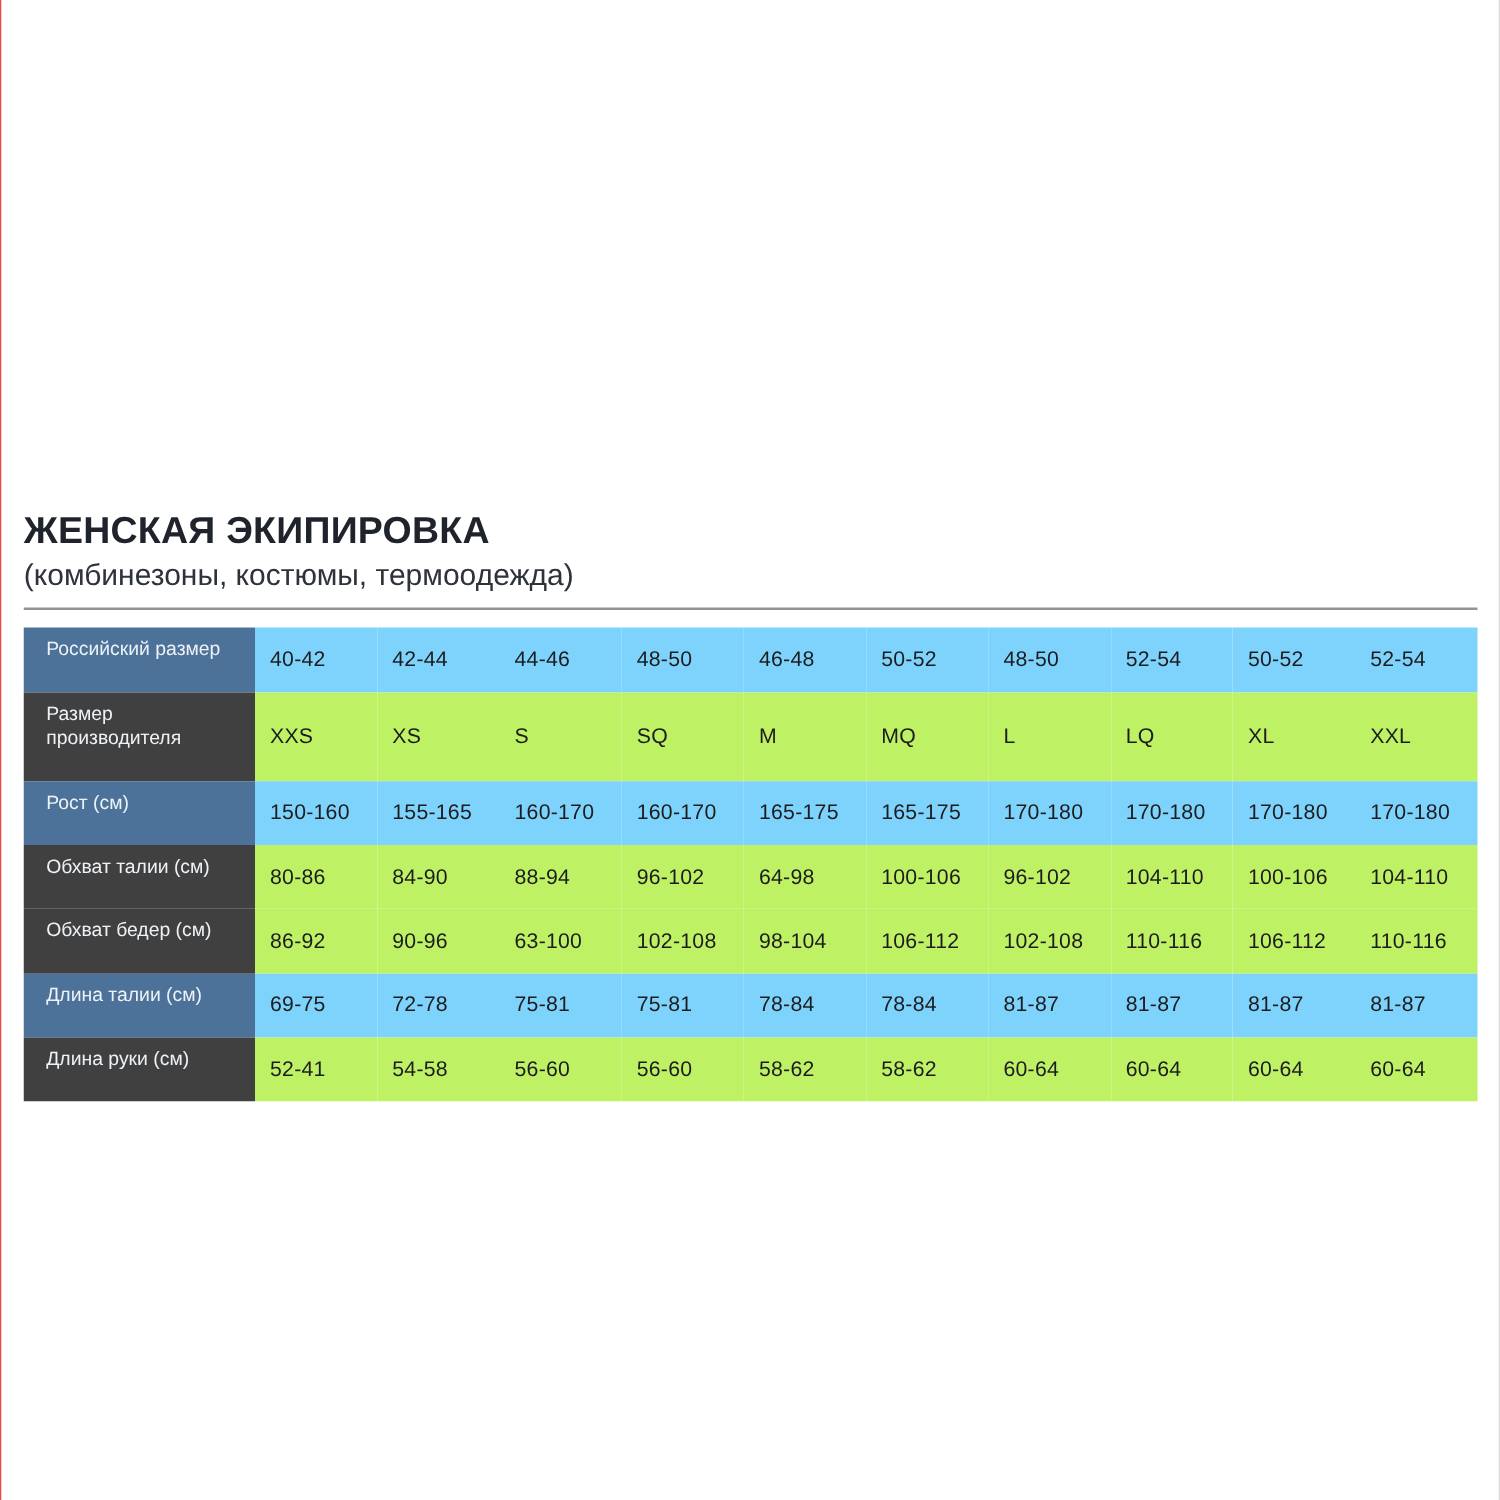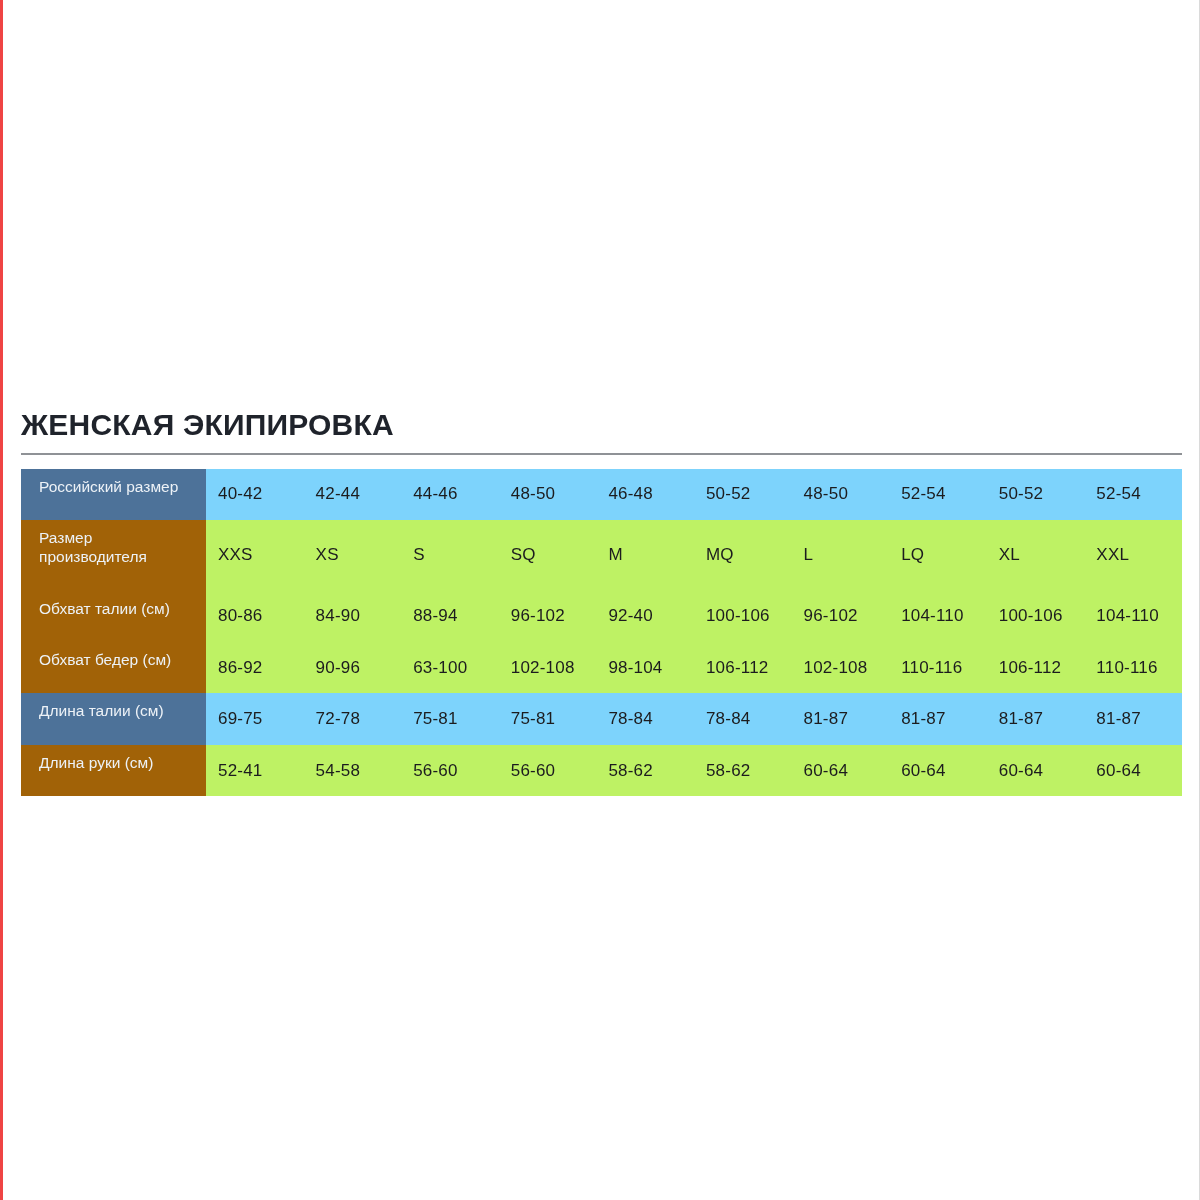"ЖЕНСКАЯ ЭКИПИРОВКА" .page { border-left: 3px solid #ef4444 -> 1px solid #ef4444 }
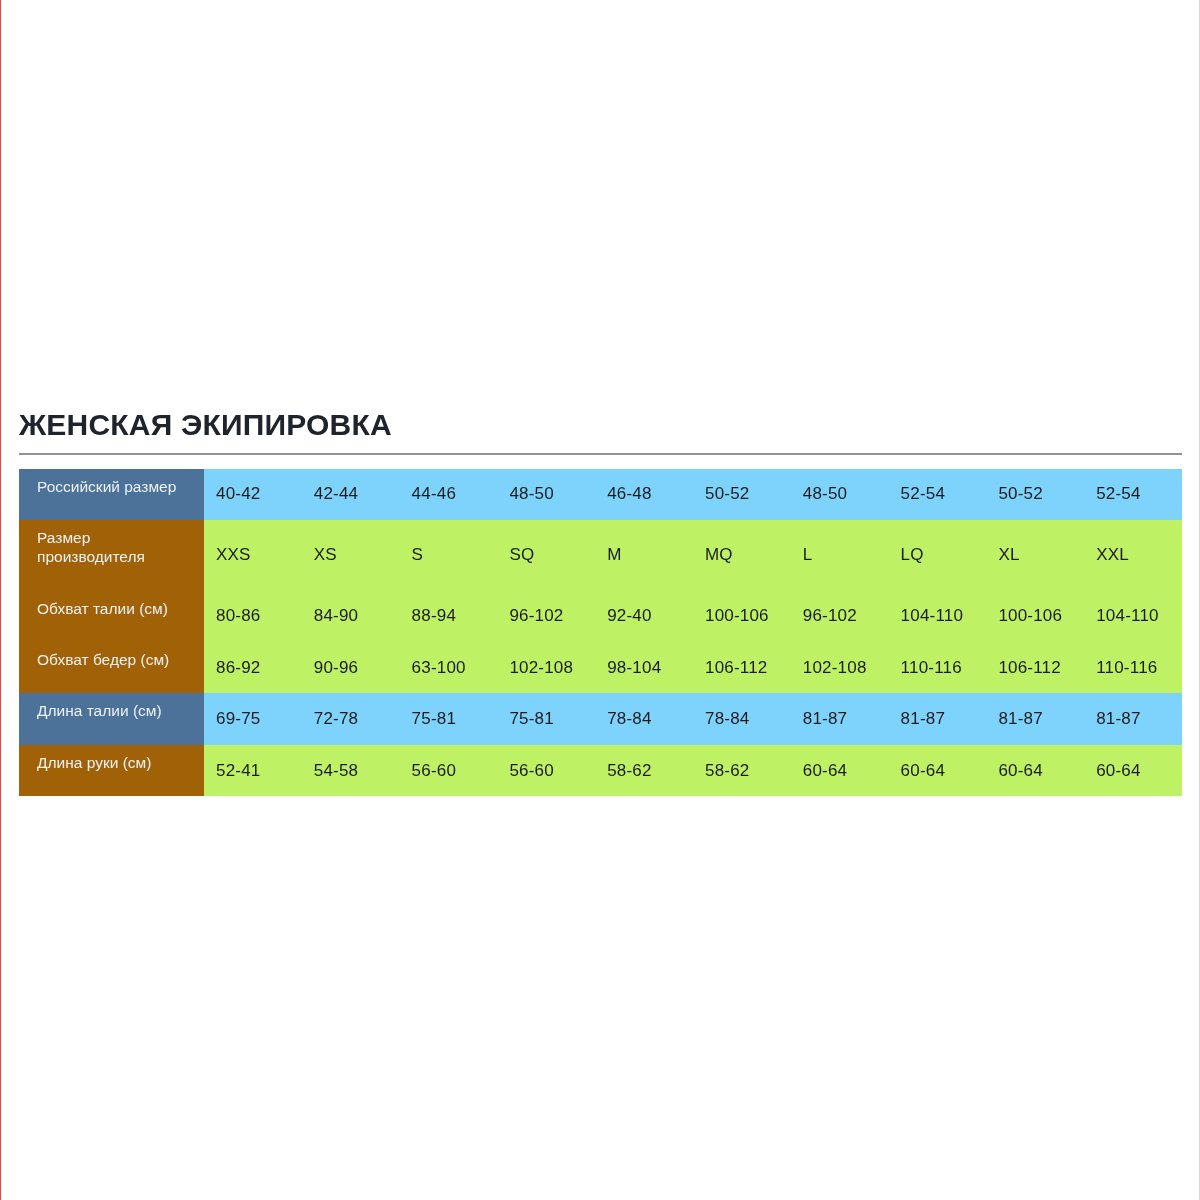"(комбинезоны, костюмы, термоодежда)" div.subtitle { html: none -> <div>(комбинезоны, костюмы, термоодежда)</div> }
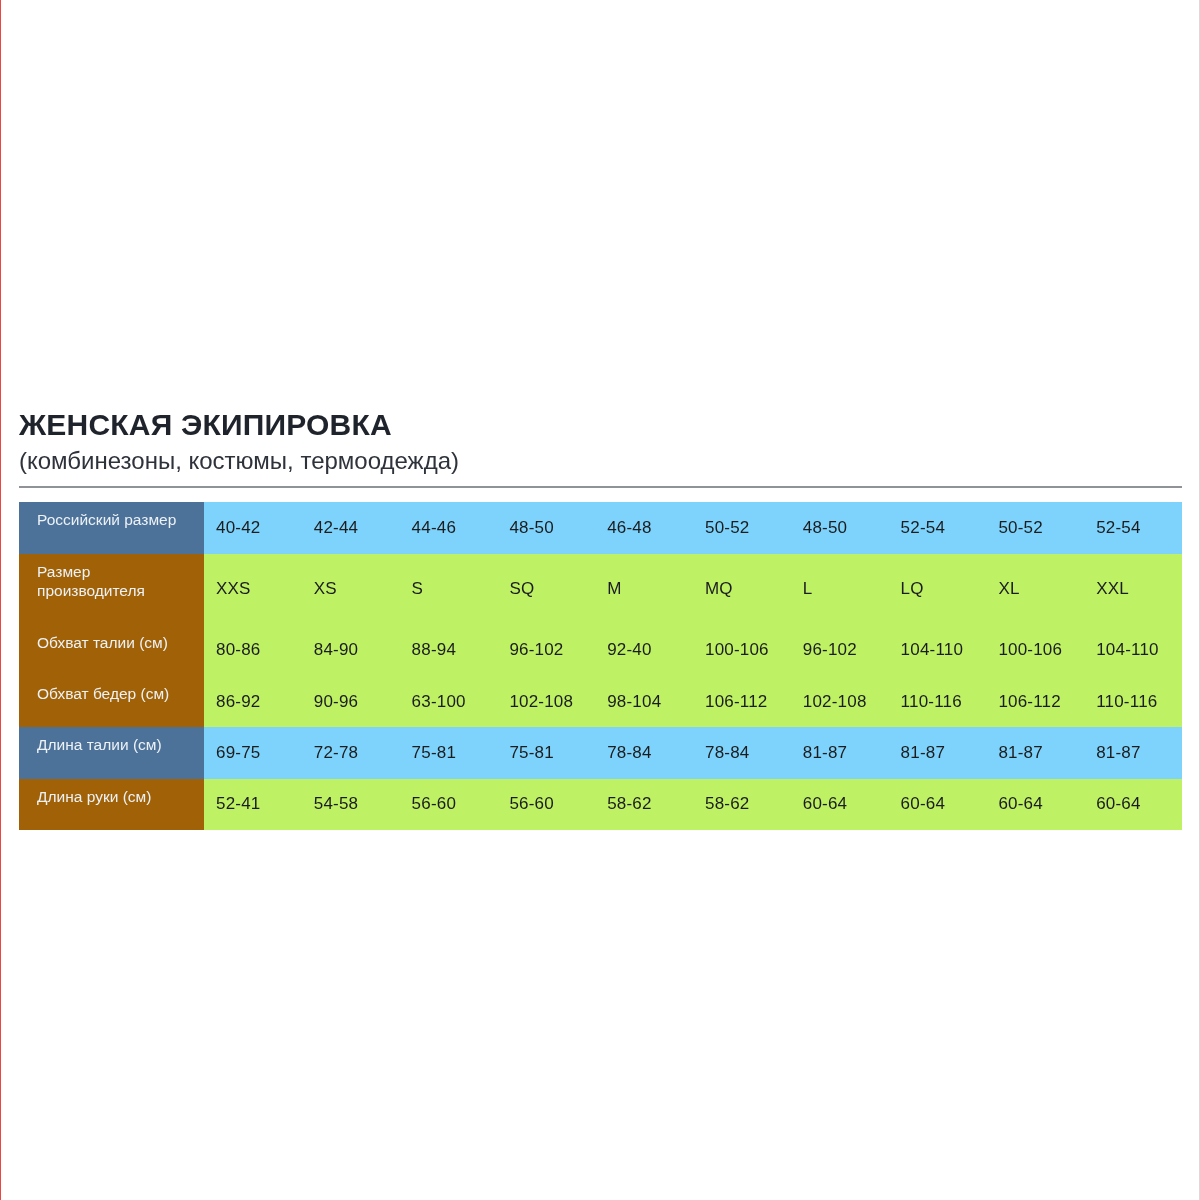"Размер" tr.row-b th { background: #a16207 -> #404040 }
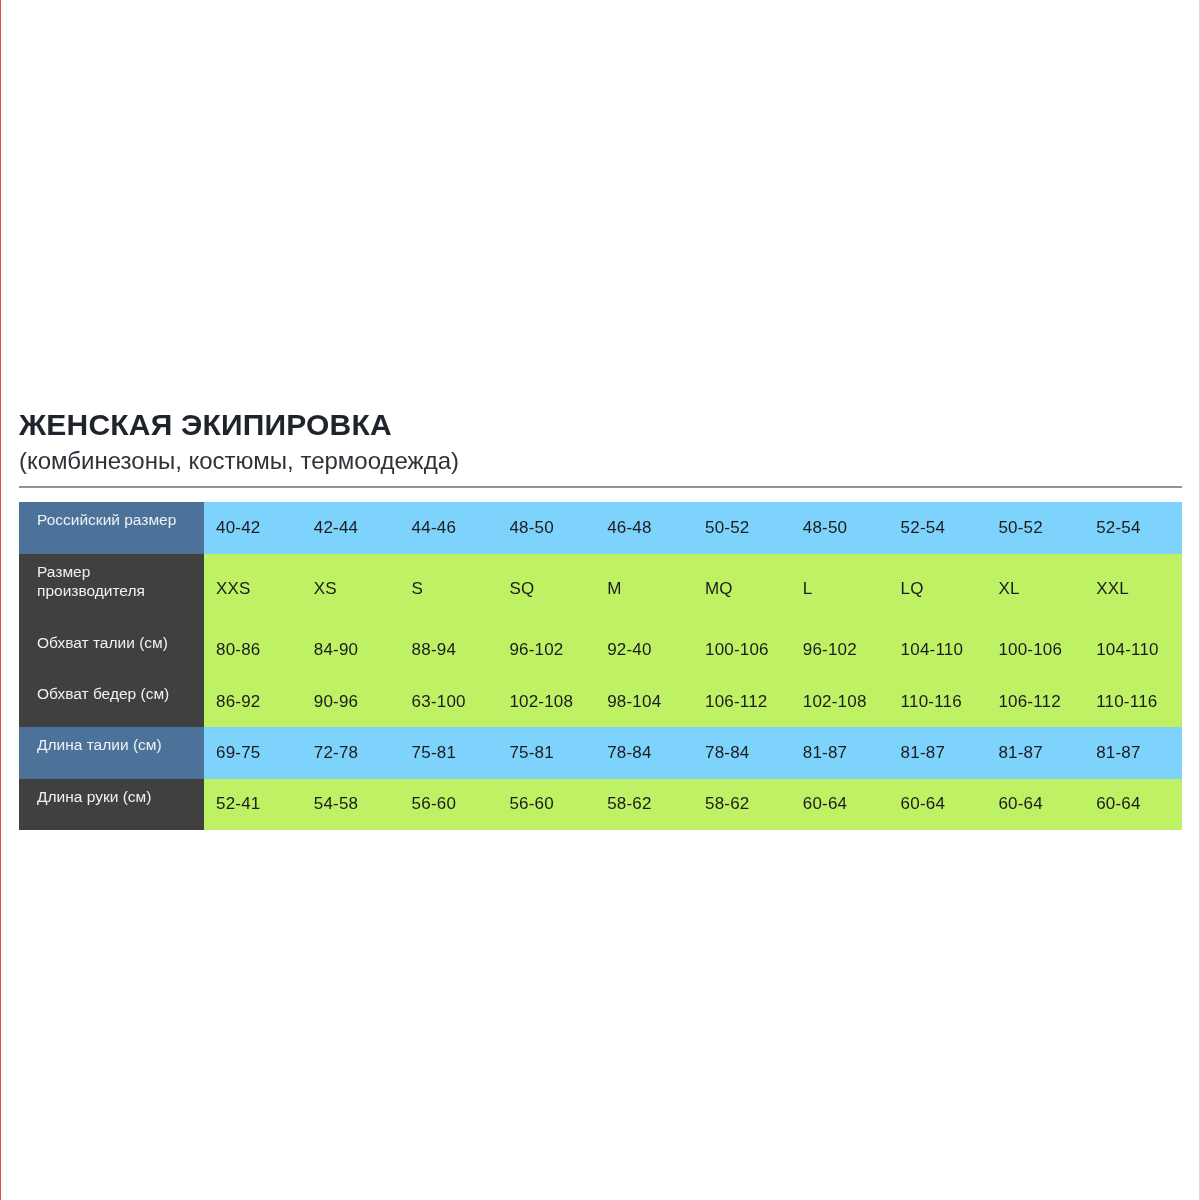"Рост (см)" tr.row-a { html: none -> <tr> <th>Рост (см)</th> <td>150-160</td> <td>155-165</td> <td>160-170</td> <td>160-170</td> <td>165-175</td> <td>165-175</td> <td>170-180</td> <td>170-180</td> <td>170-180</td> <td>170-180</td> </tr> }
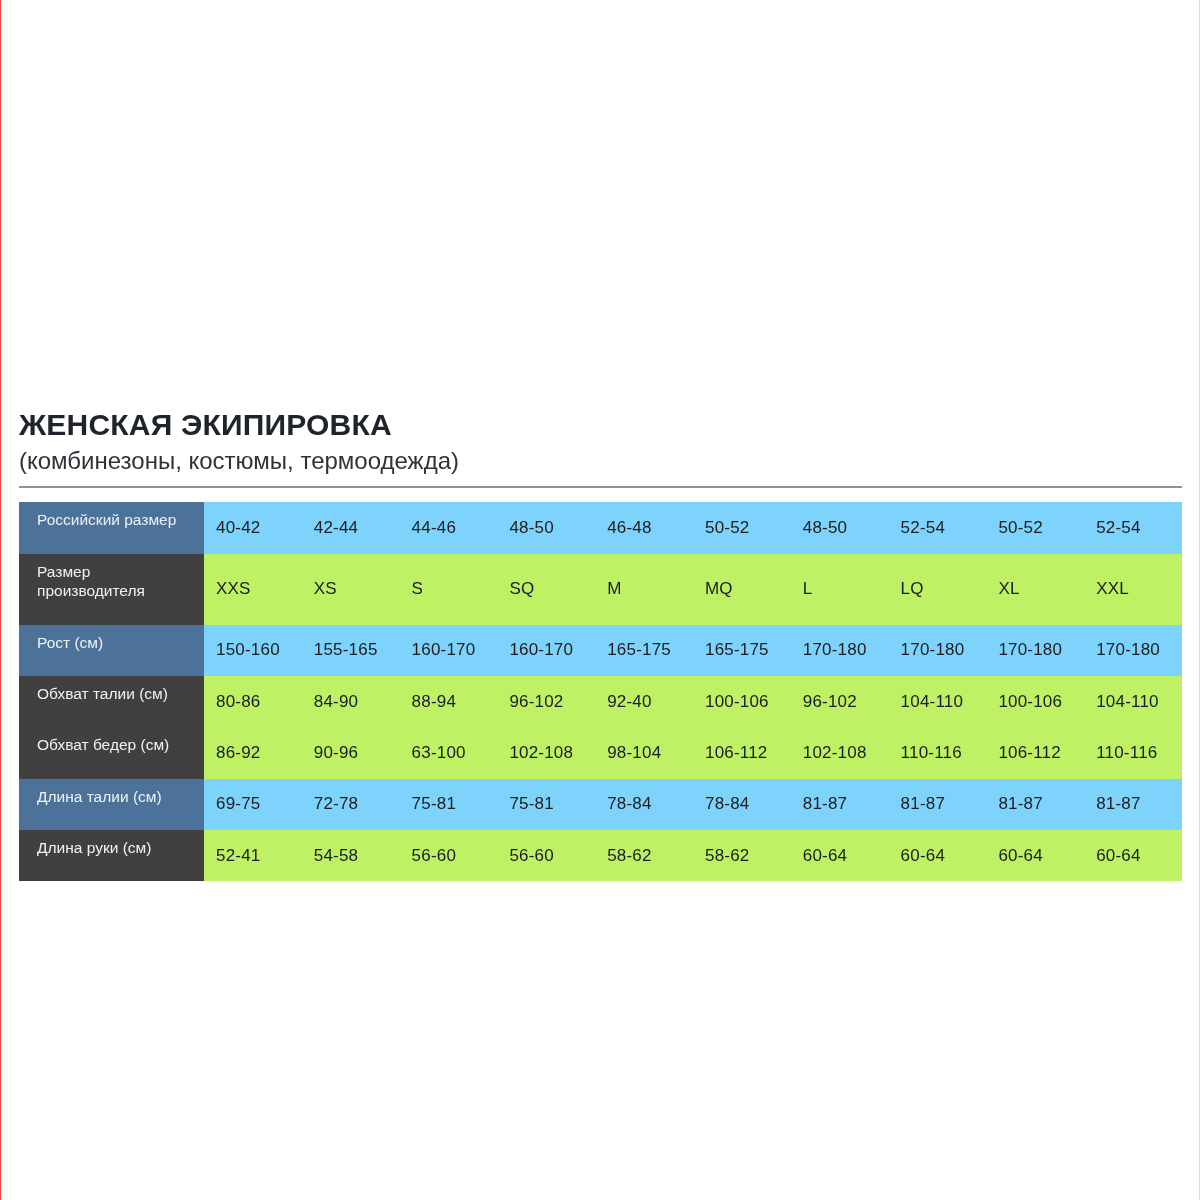"92-40" td { text: 92-40 -> 64-98 }
